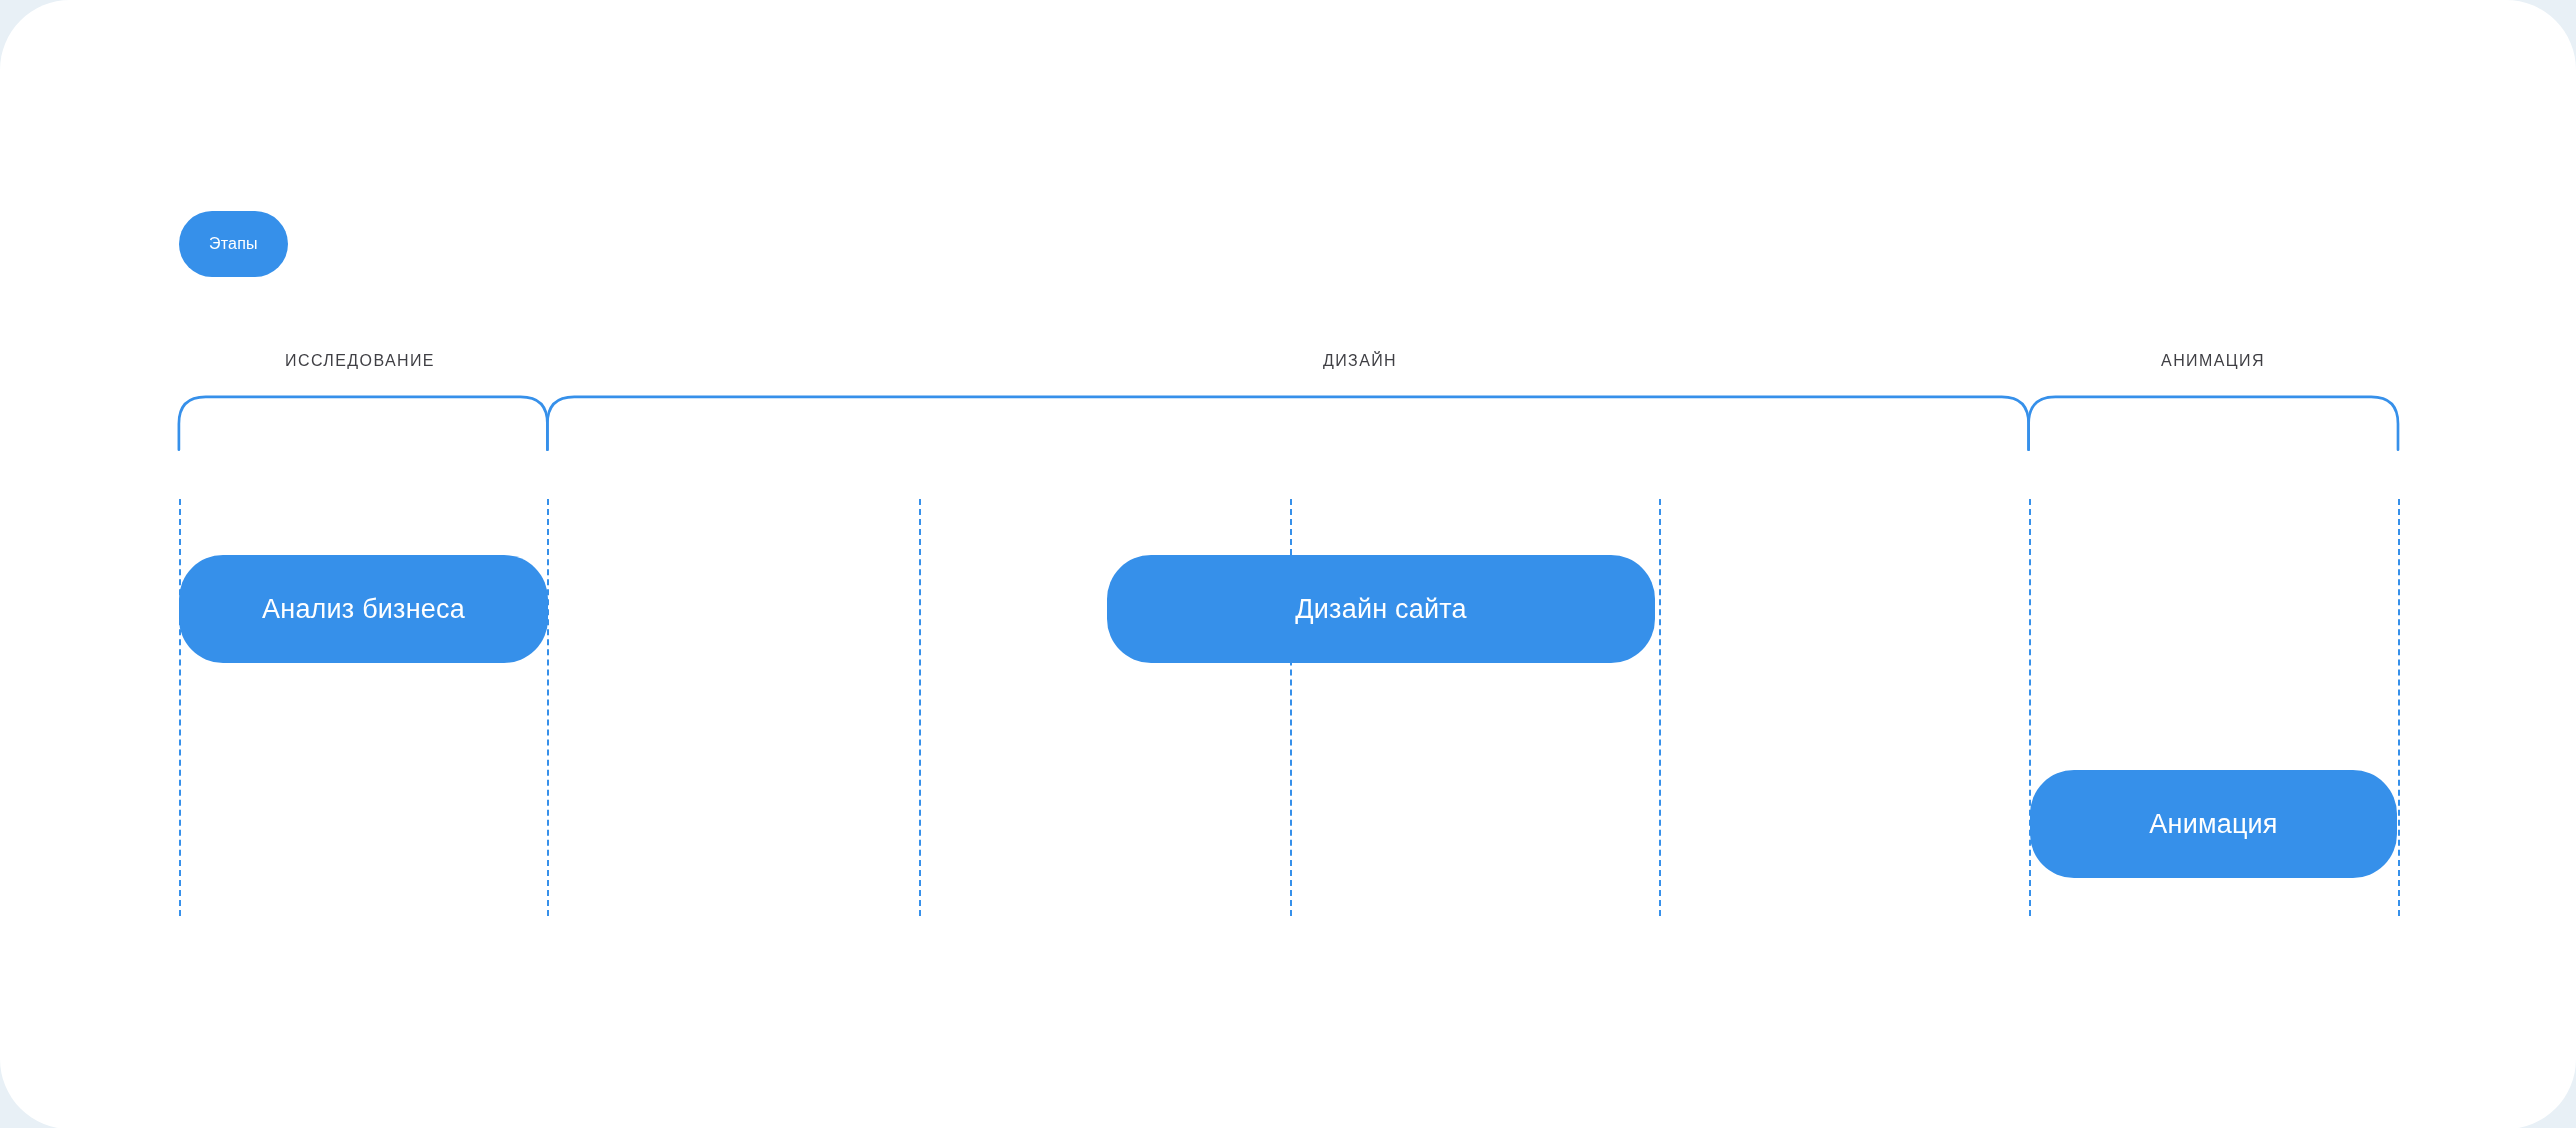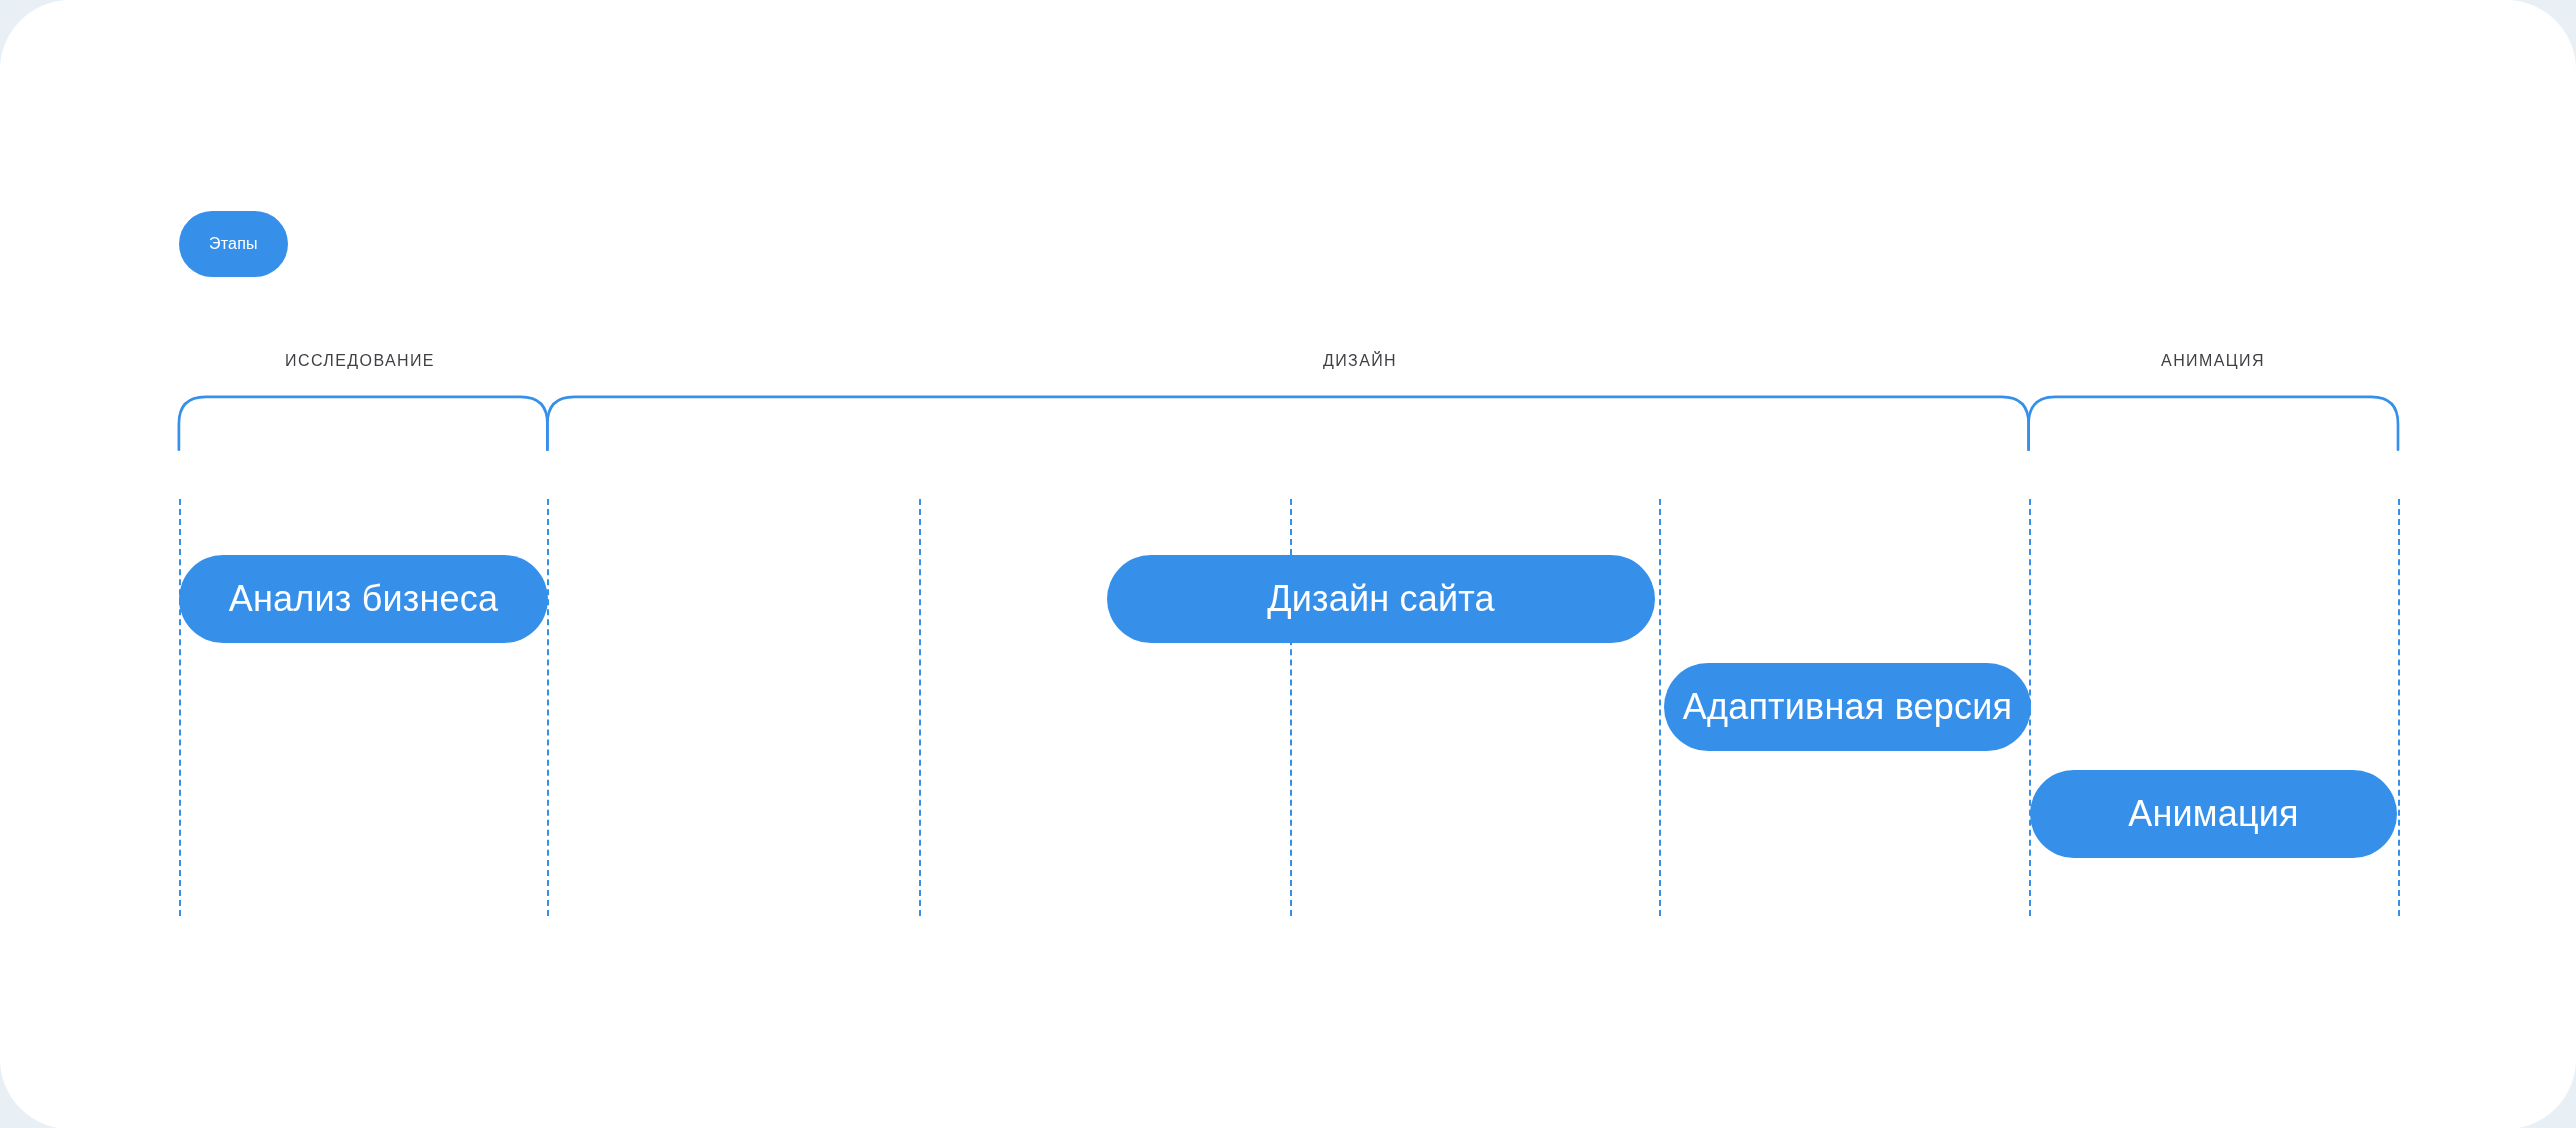"Анализ бизнеса" .pill { font-size: 36px -> 27px; height: 88px -> 108px }
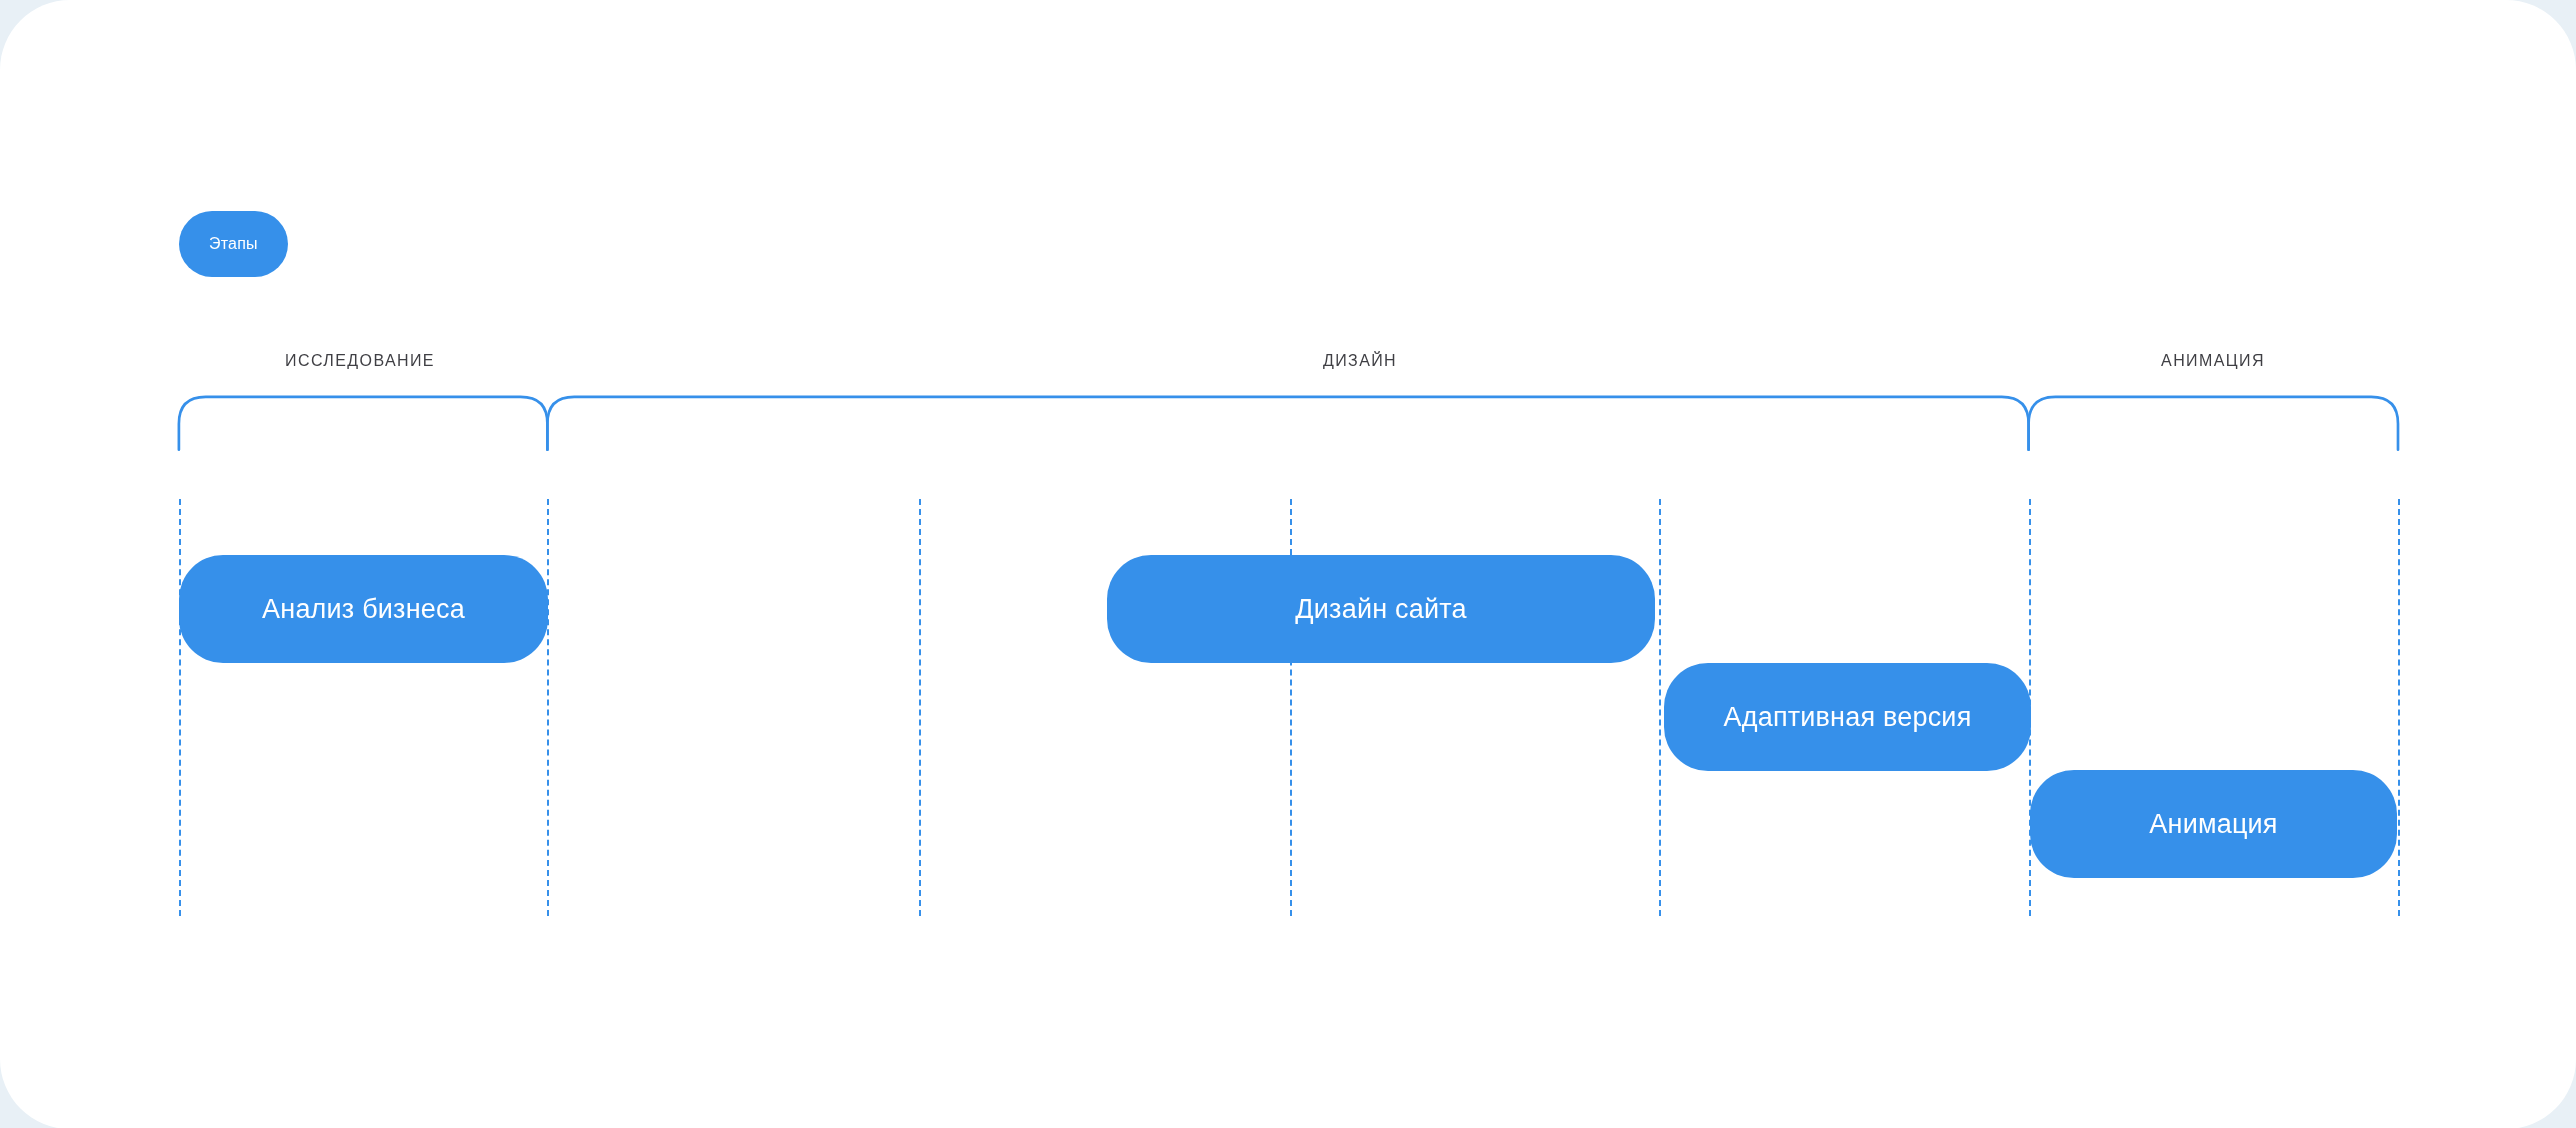"Адаптивная версия" div.pill { html: <div>Адаптивная версия</div> -> none }
